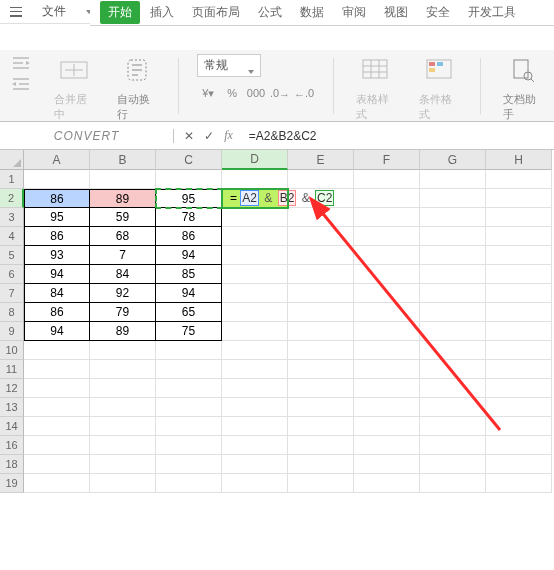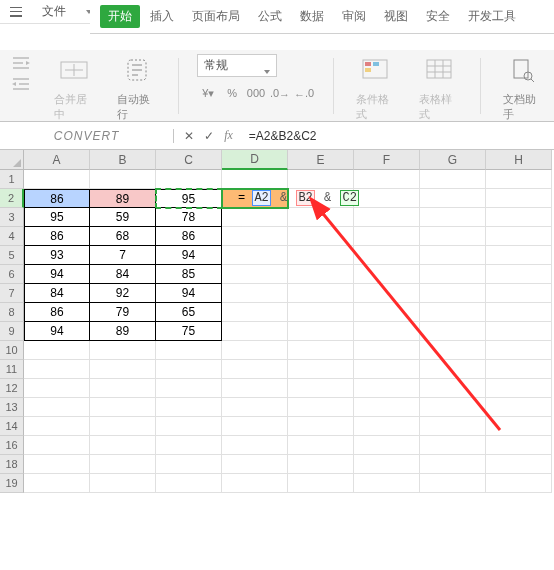"开始" .ribbon-tabs { height: 34px -> 26px }
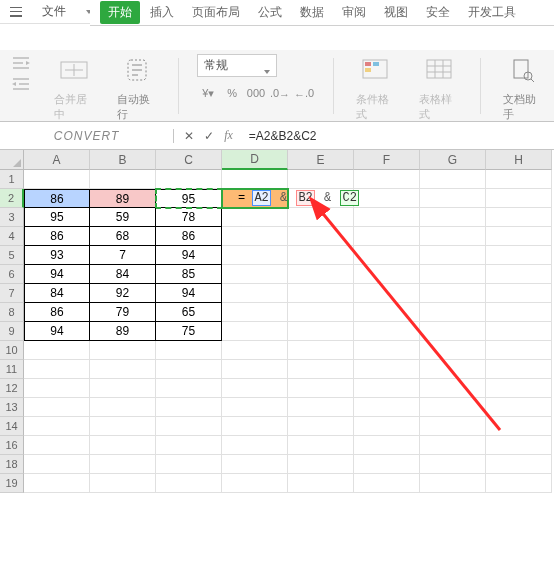"常规" .num-format { width: 80px -> 64px }
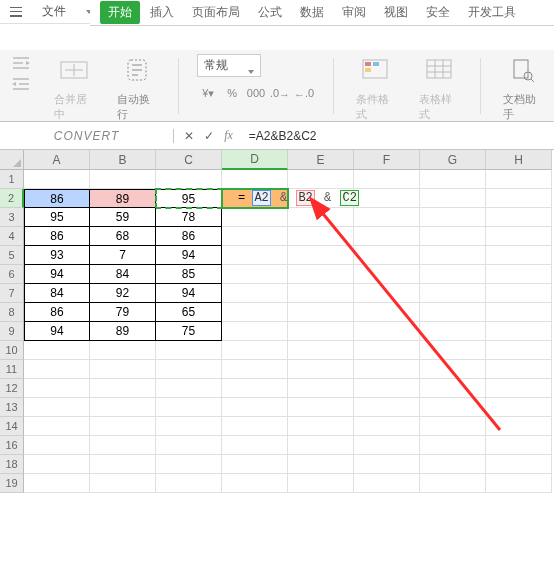"条件格式" div.ribbon-group { order: before "表格样式" -> after "表格样式" }
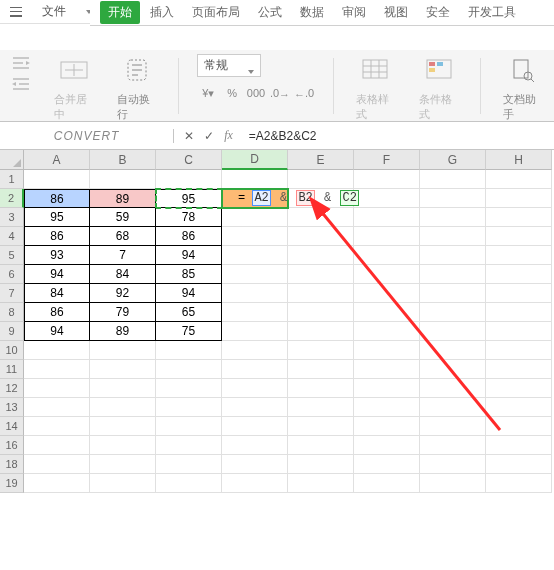"= A2 & B2 &" .editing { background: #fdba74 -> #bef264; font-family: Liberation Mono, monospace -> none; padding-left: 16px -> 8px }
